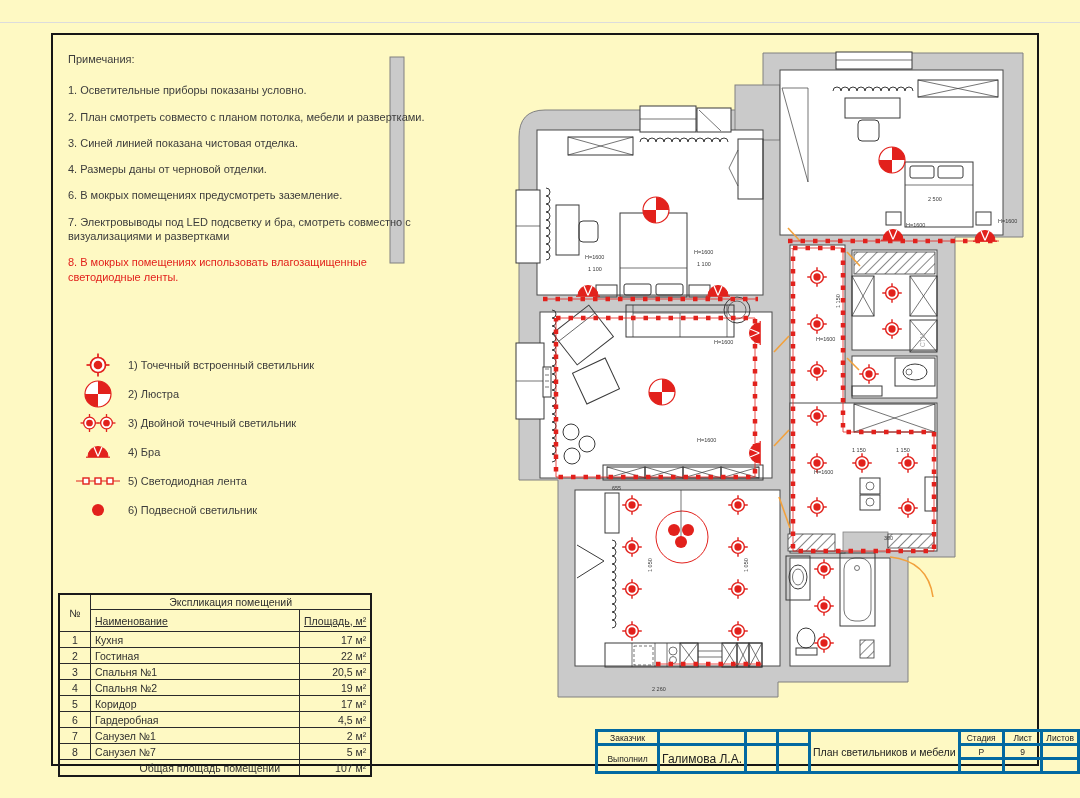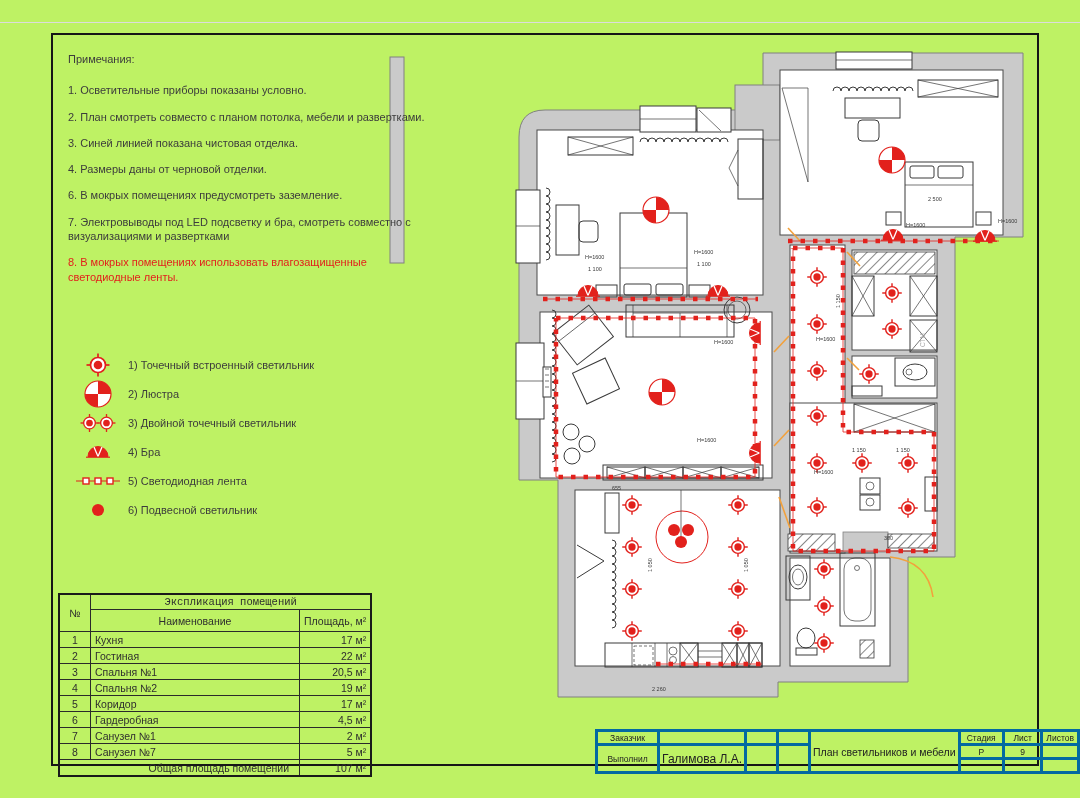"Примечания:" .page { background: #bef264 -> #fef9c3 }
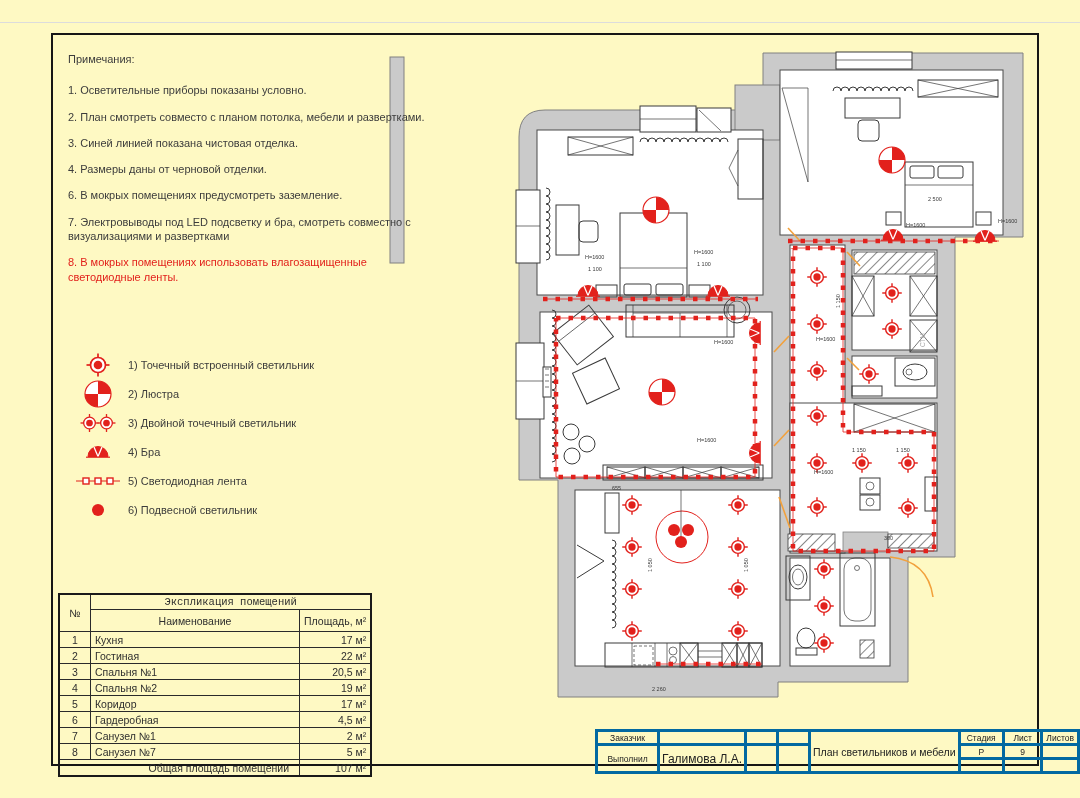"Экспликация помещений" .rtable .t-title { font-family: Liberation Mono, monospace -> none }
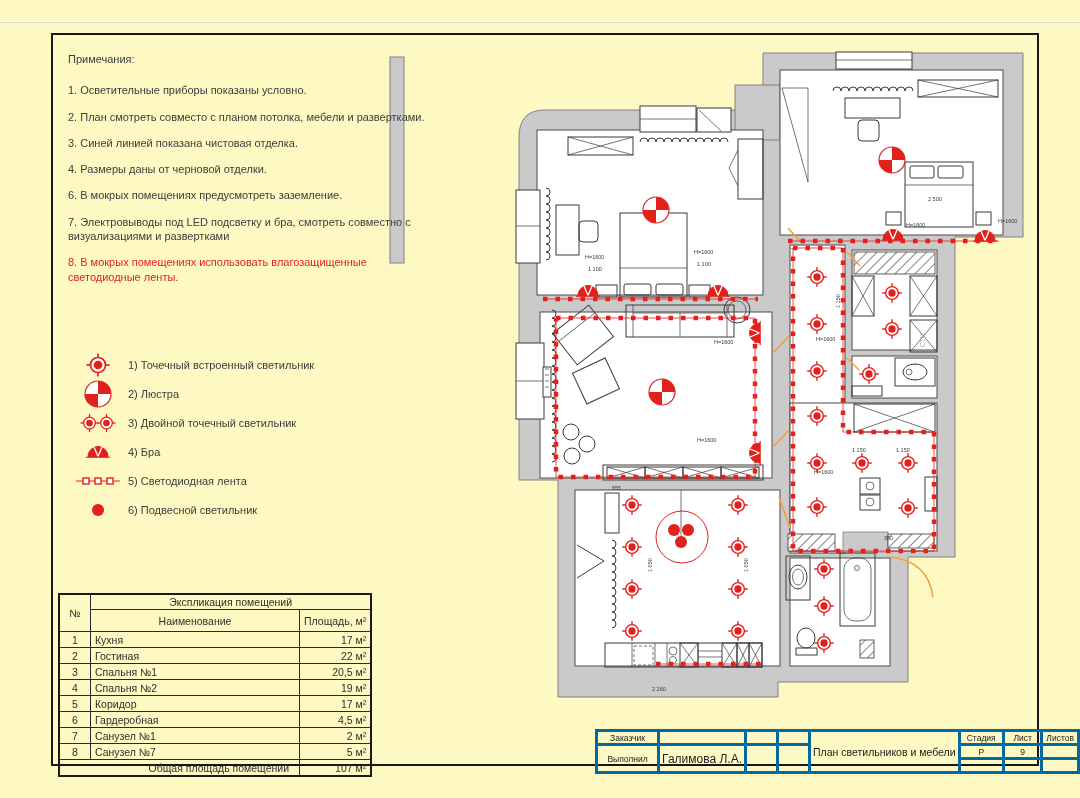"Наименование" .rtable .t-head { text-align: center -> left; text-decoration: none -> underline }
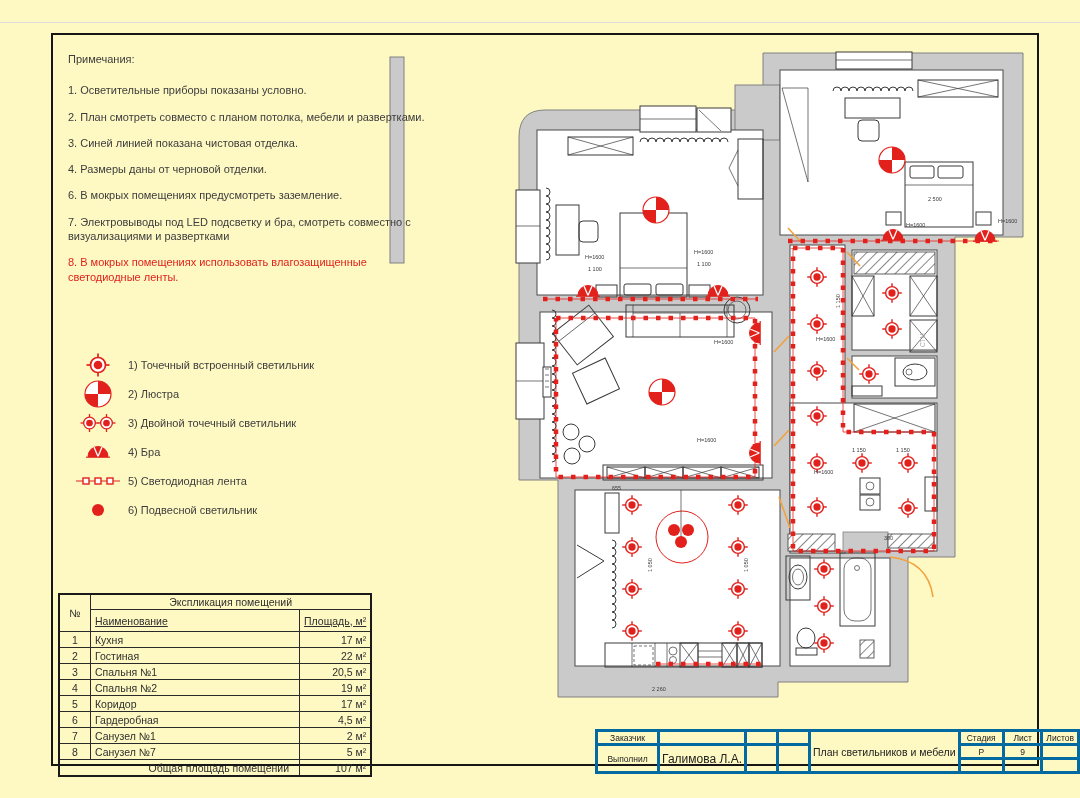"Общая площадь помещений" .rtable .t-total { padding-right: 10px -> 19px }
